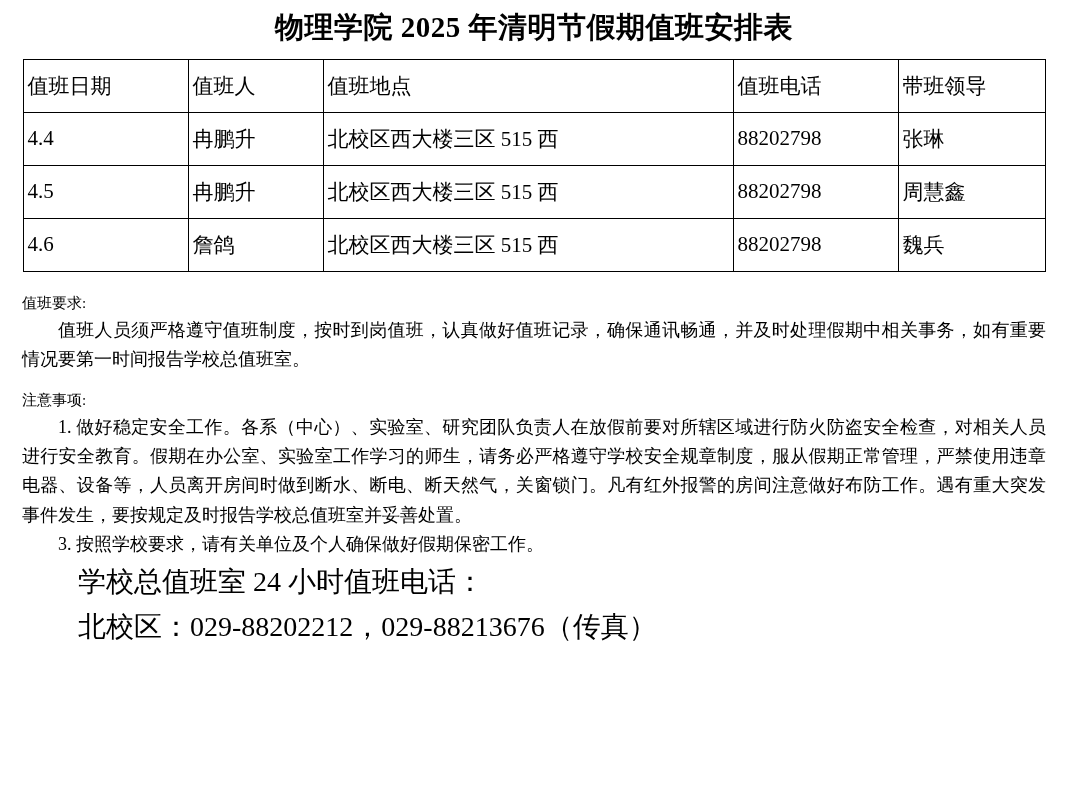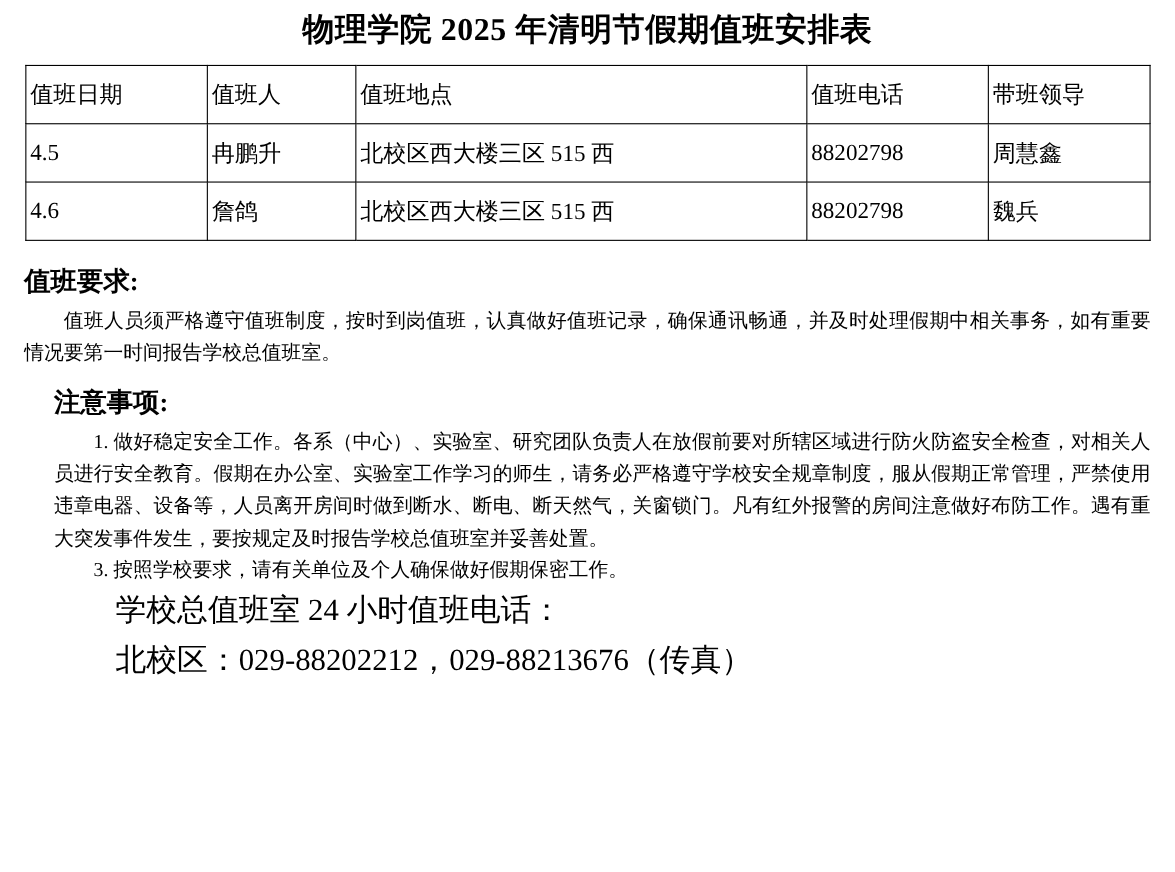"4.4" tr { html: none -> <tr> <td>4.4</td> <td>冉鹏升</td> <td>北校区西大楼三区 515 西</td> <td>88202798</td> <td>张琳</td> </tr> }
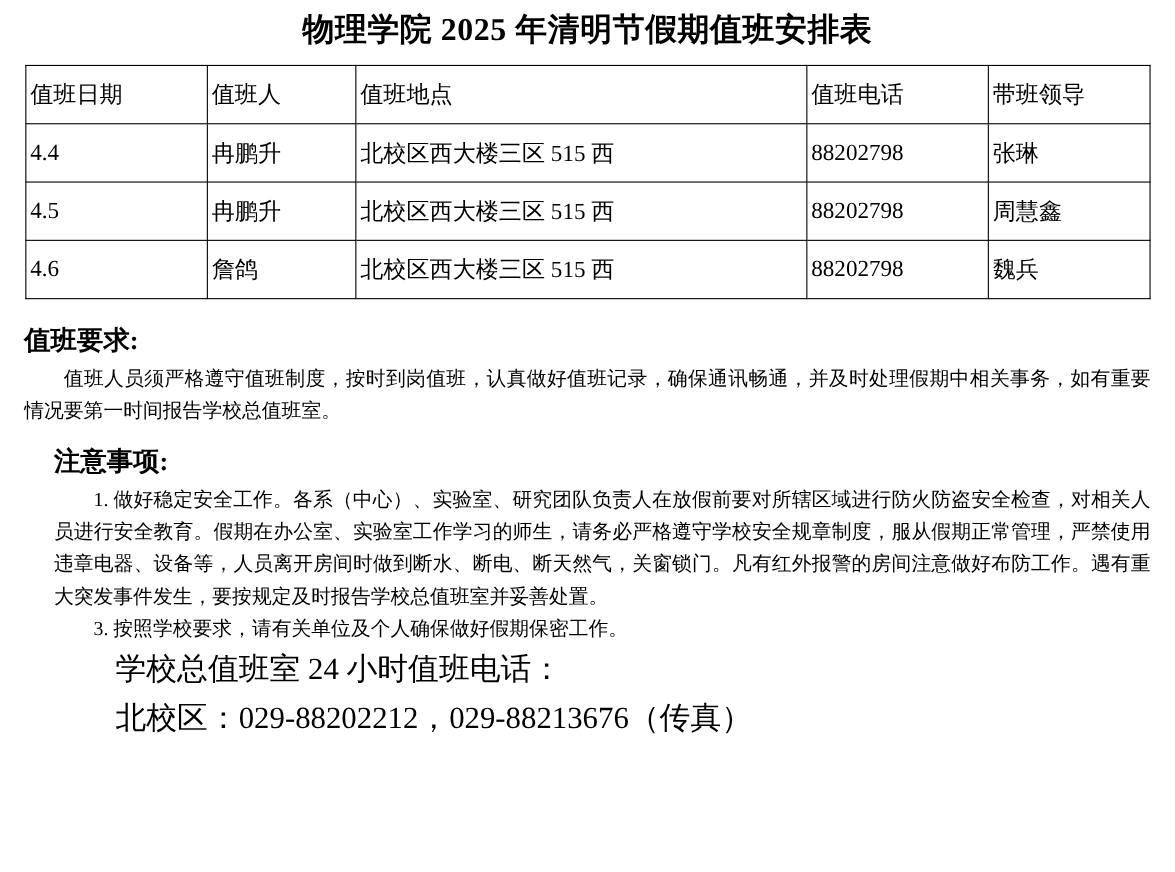"值班要求:" .section-heading { font-size: 24px -> 15px; font-weight: bold -> normal }
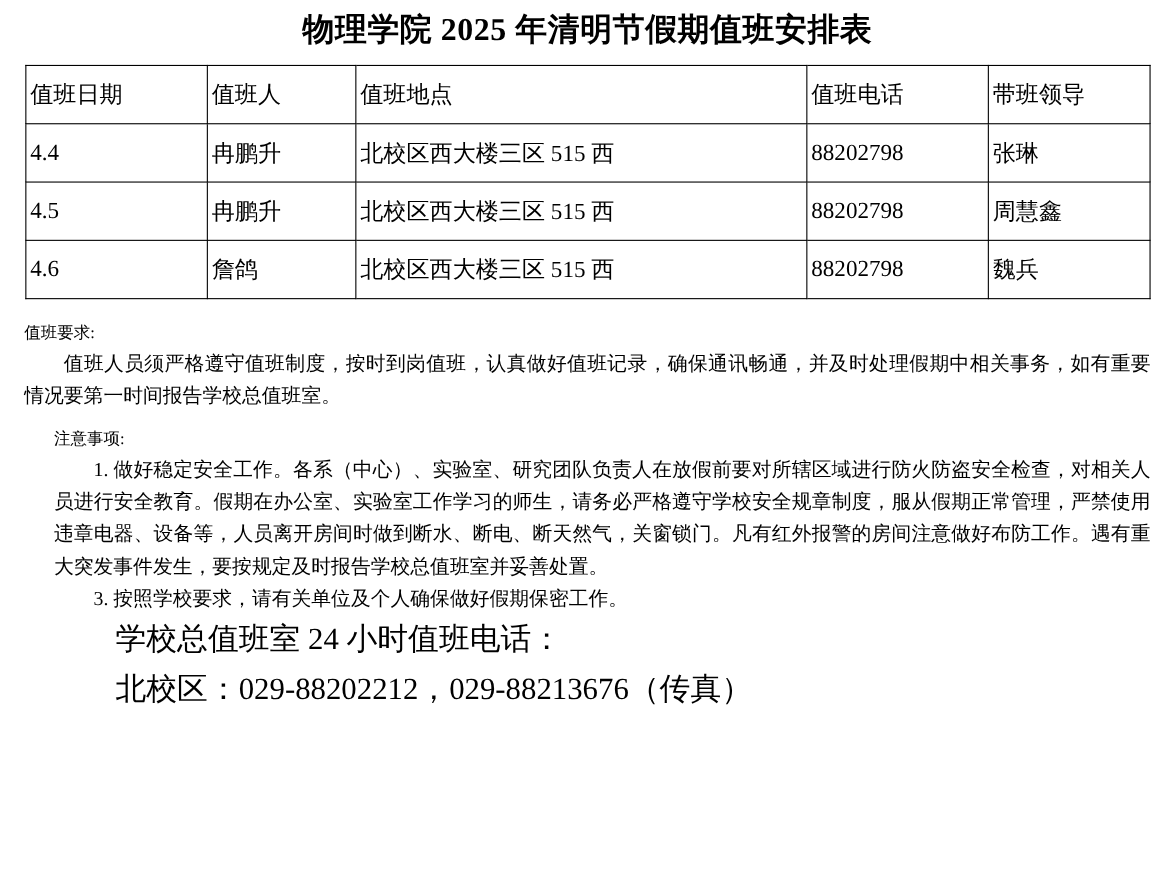"注意事项:" .block-gap { margin-left: 27px -> none }
